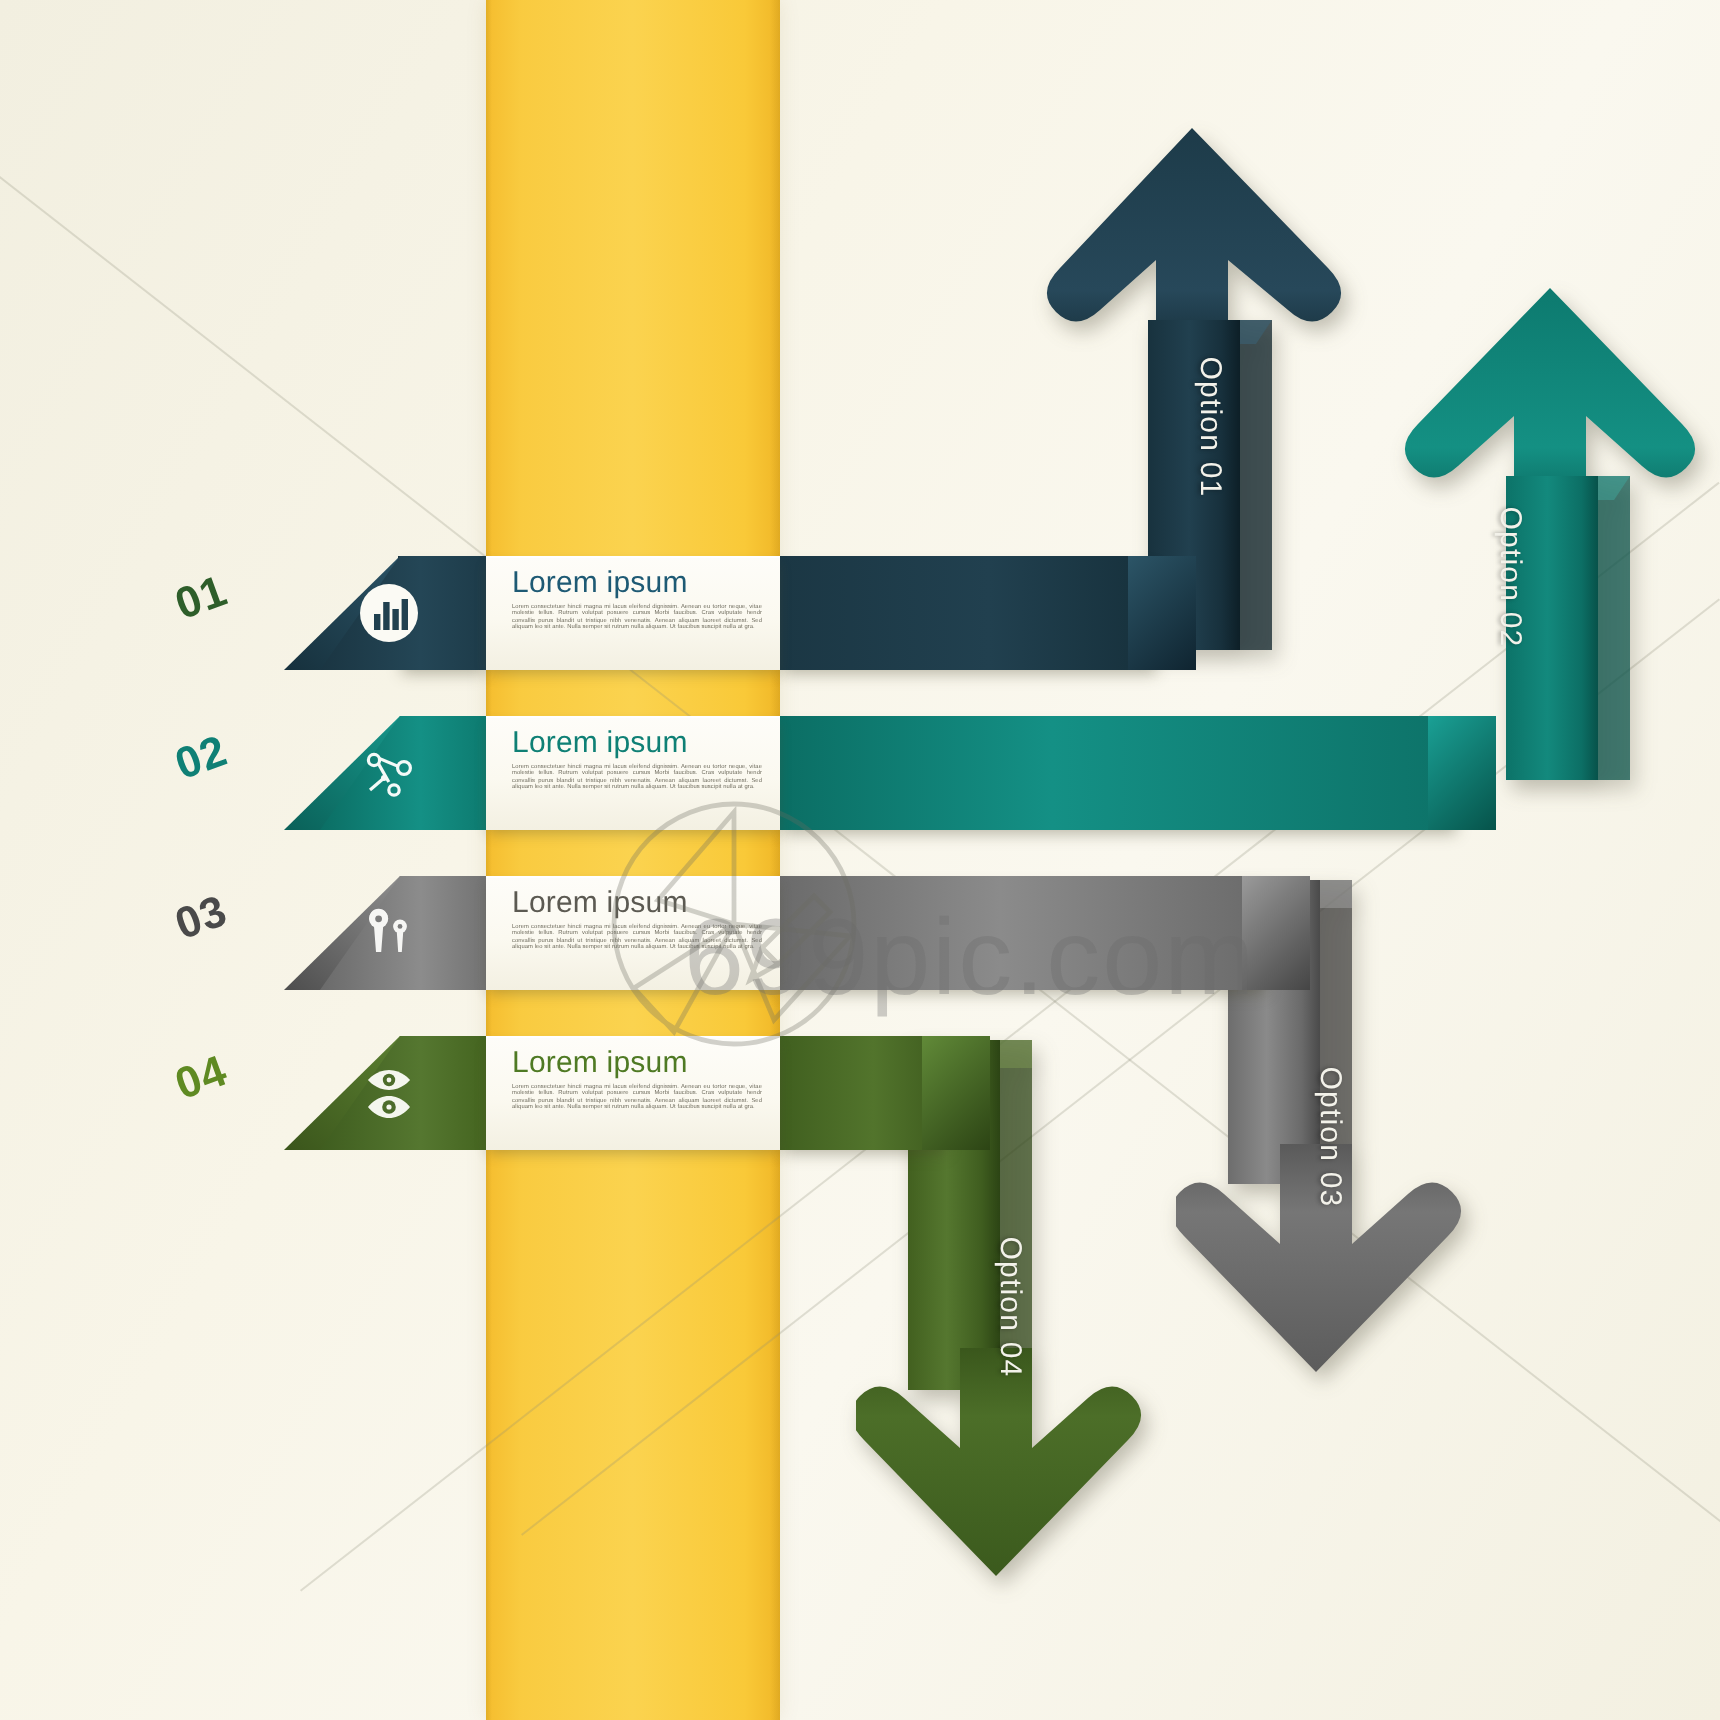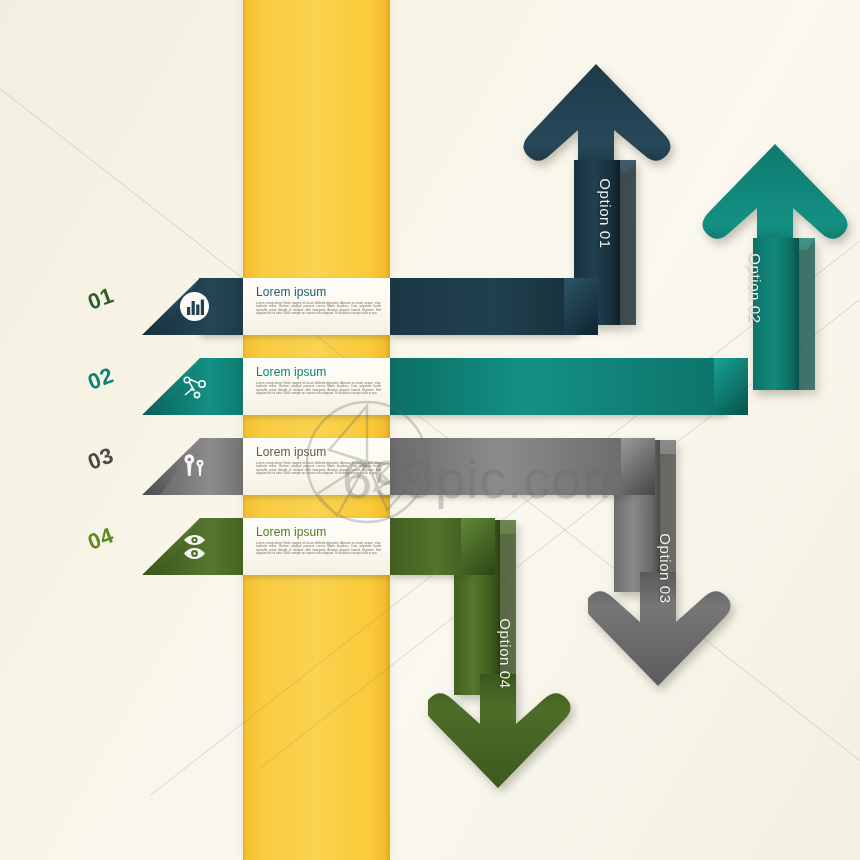"Lorem ipsum" .panel .h { font-size: 12px -> 15px }
